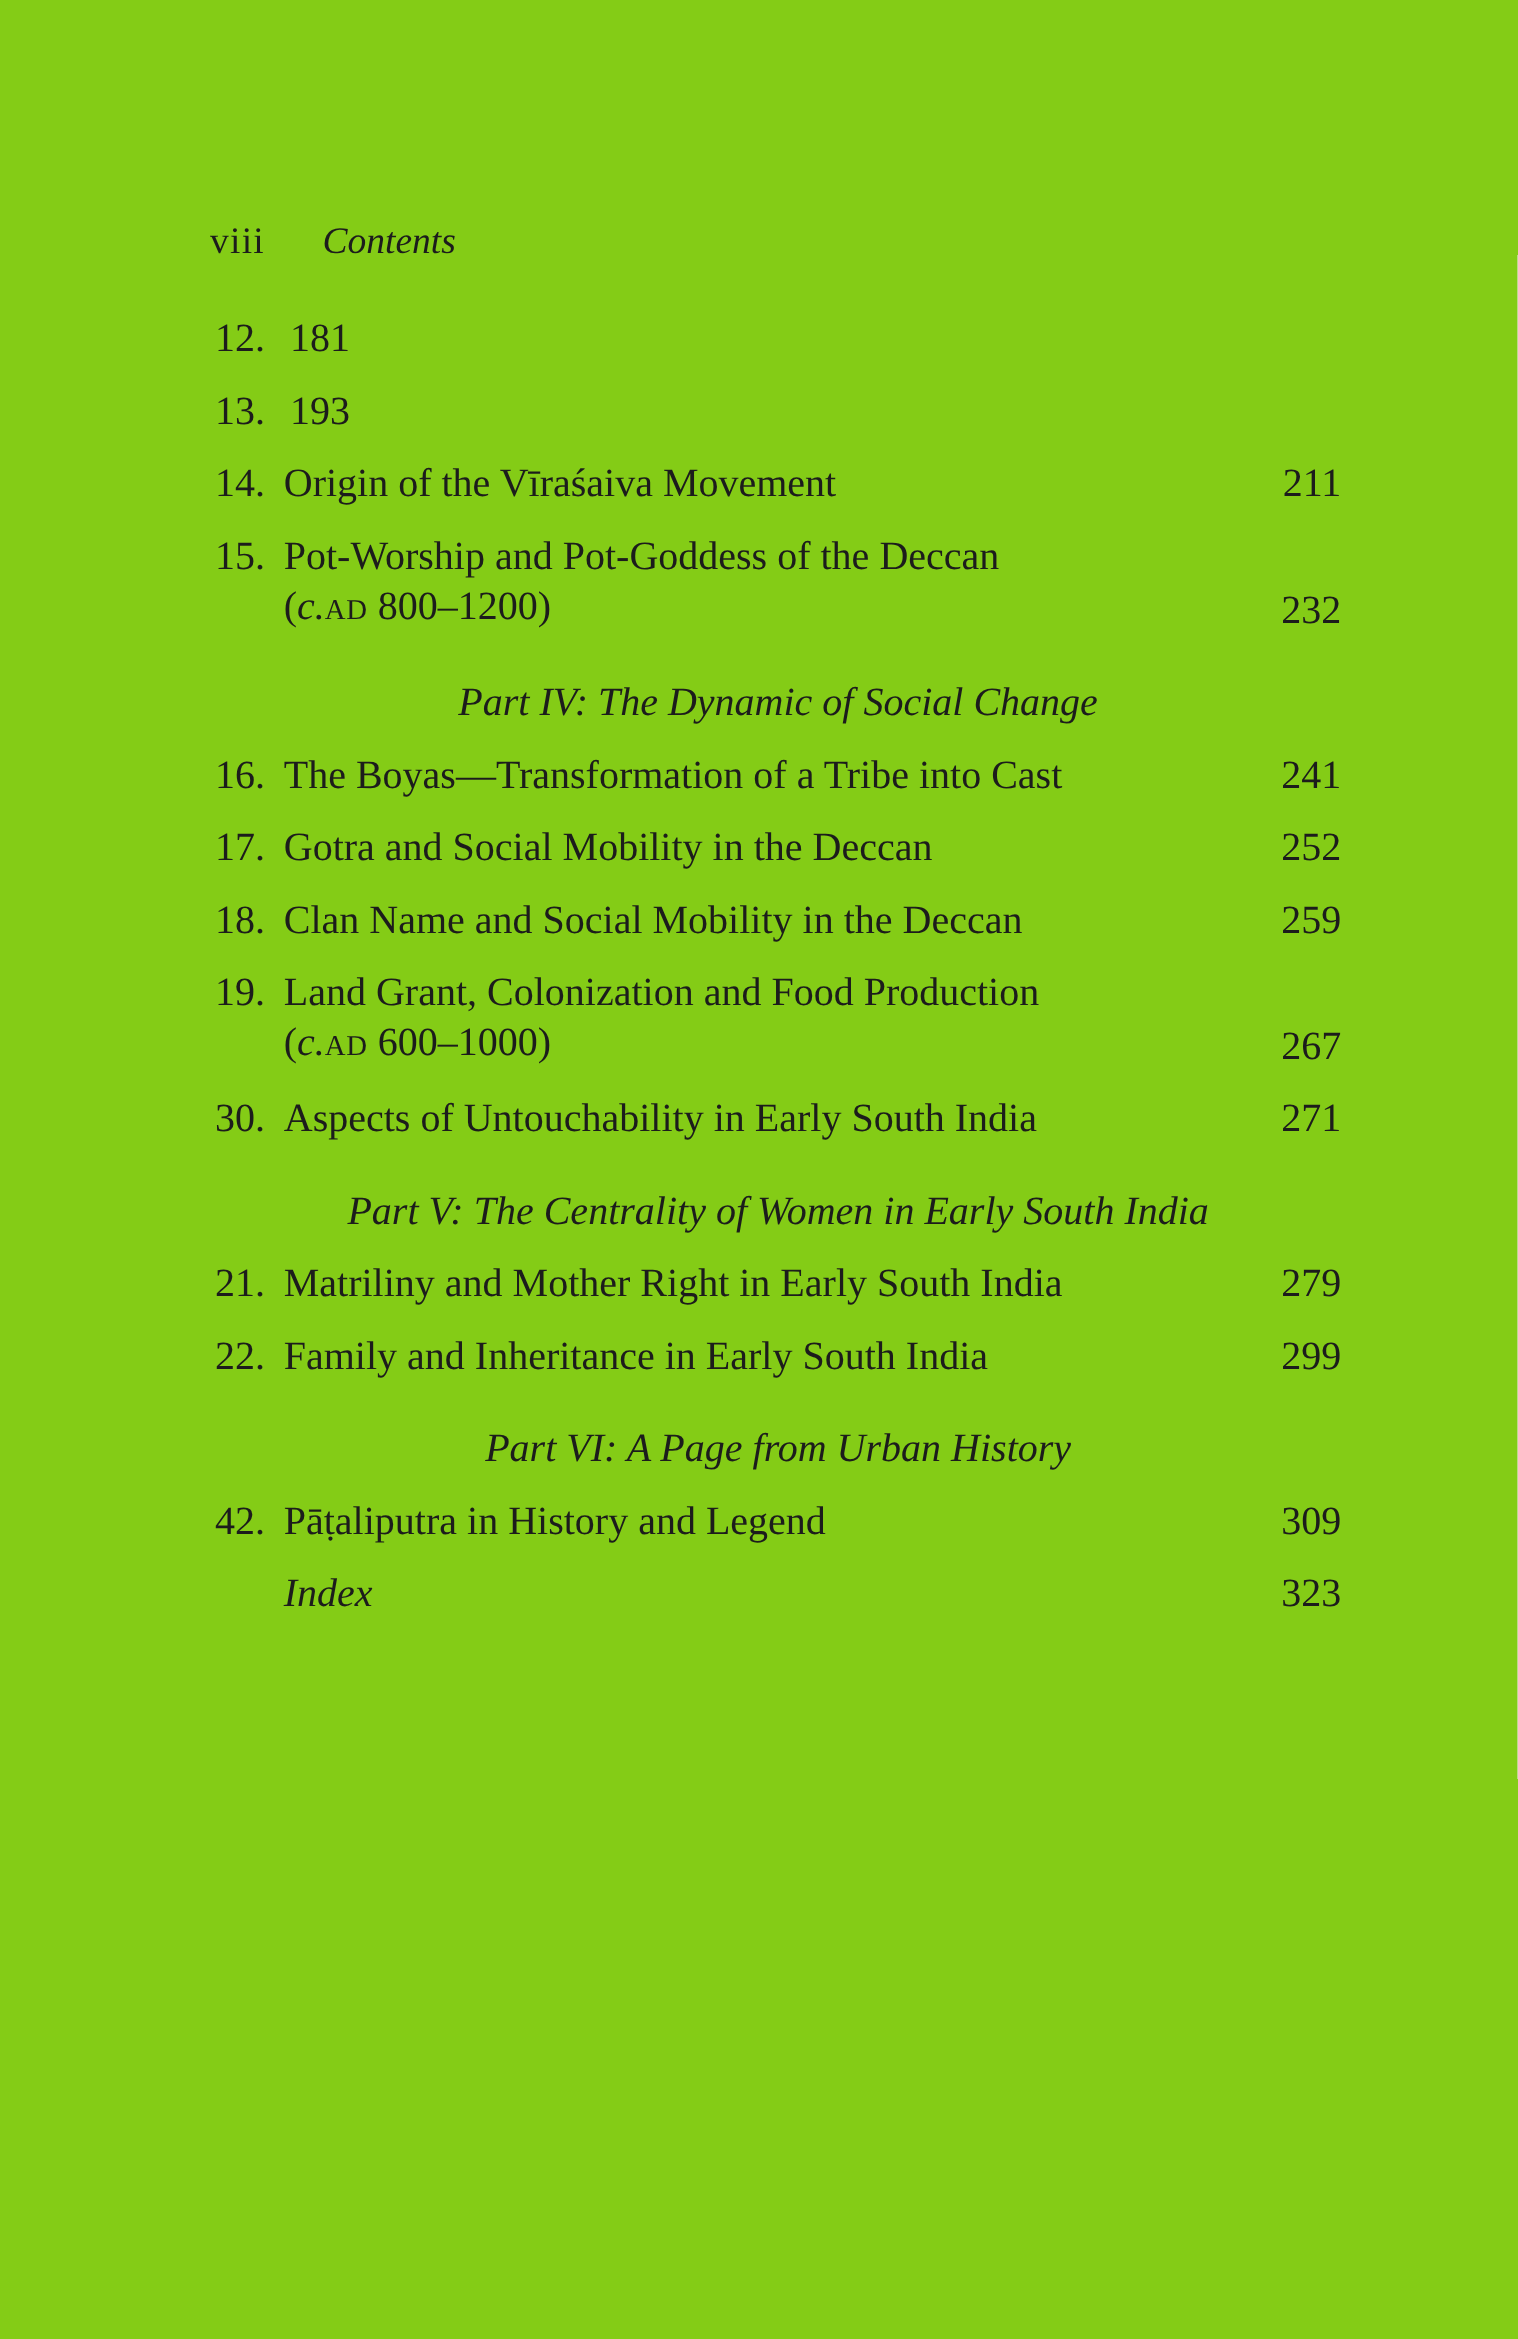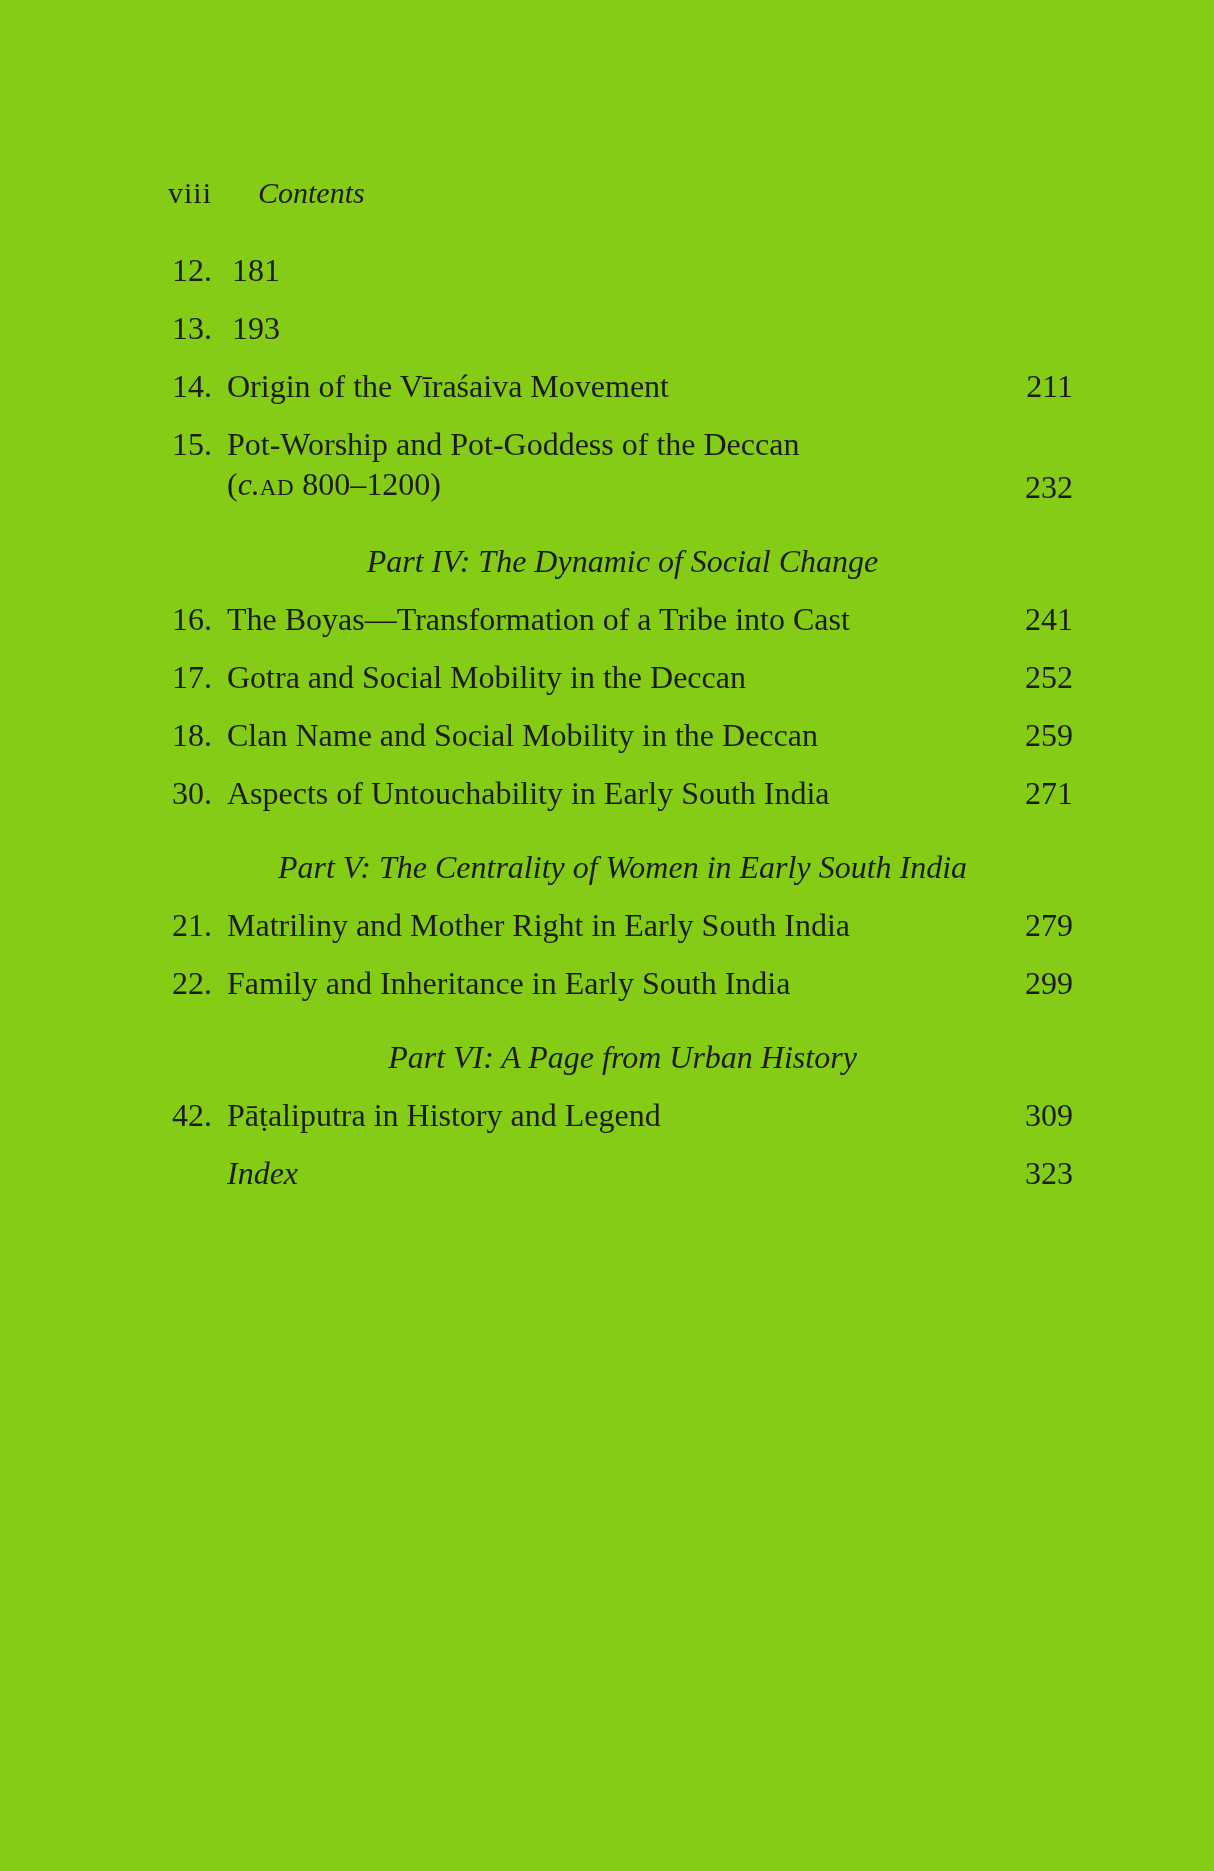"19." div.row { html: none -> <div> <span>19.</span> <span> <span><span>Land Grant, Colonization and Food Production</span></span> <span><span>(</span><span>c.</span><span>AD</span><span> 600–1000)</span></span> </span> <span>267</span> </div> }
